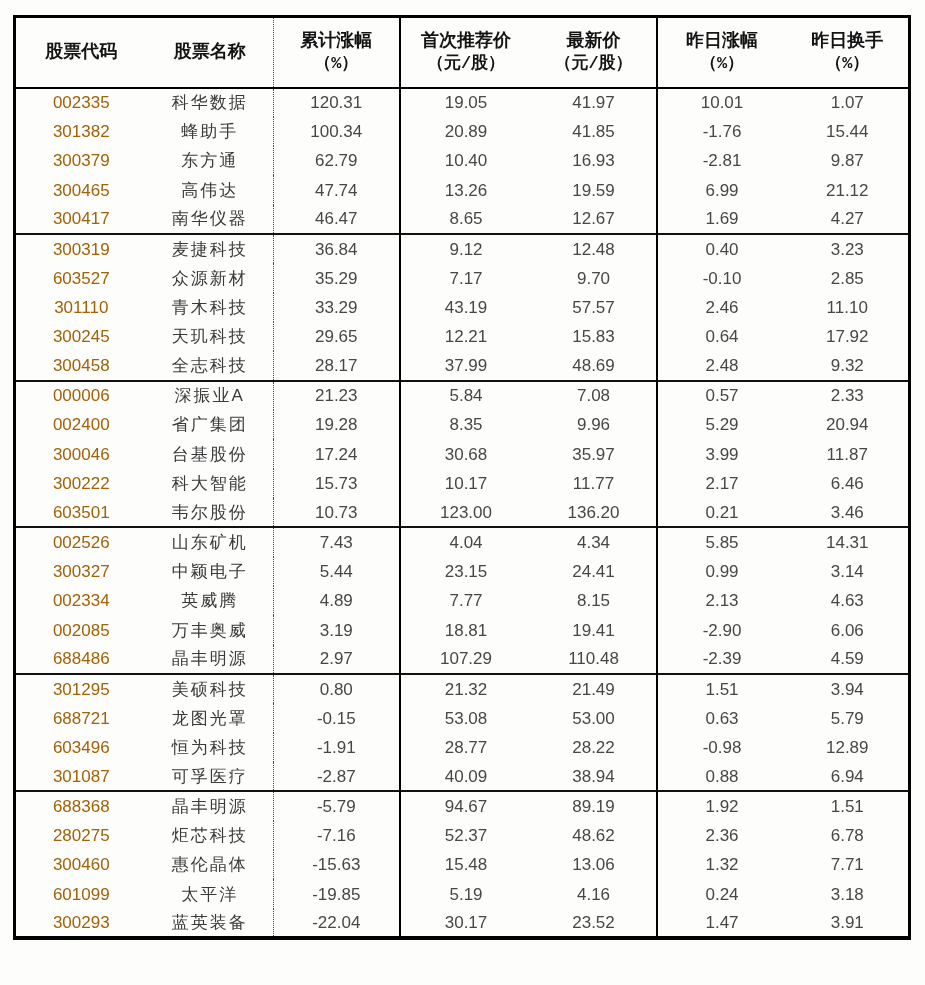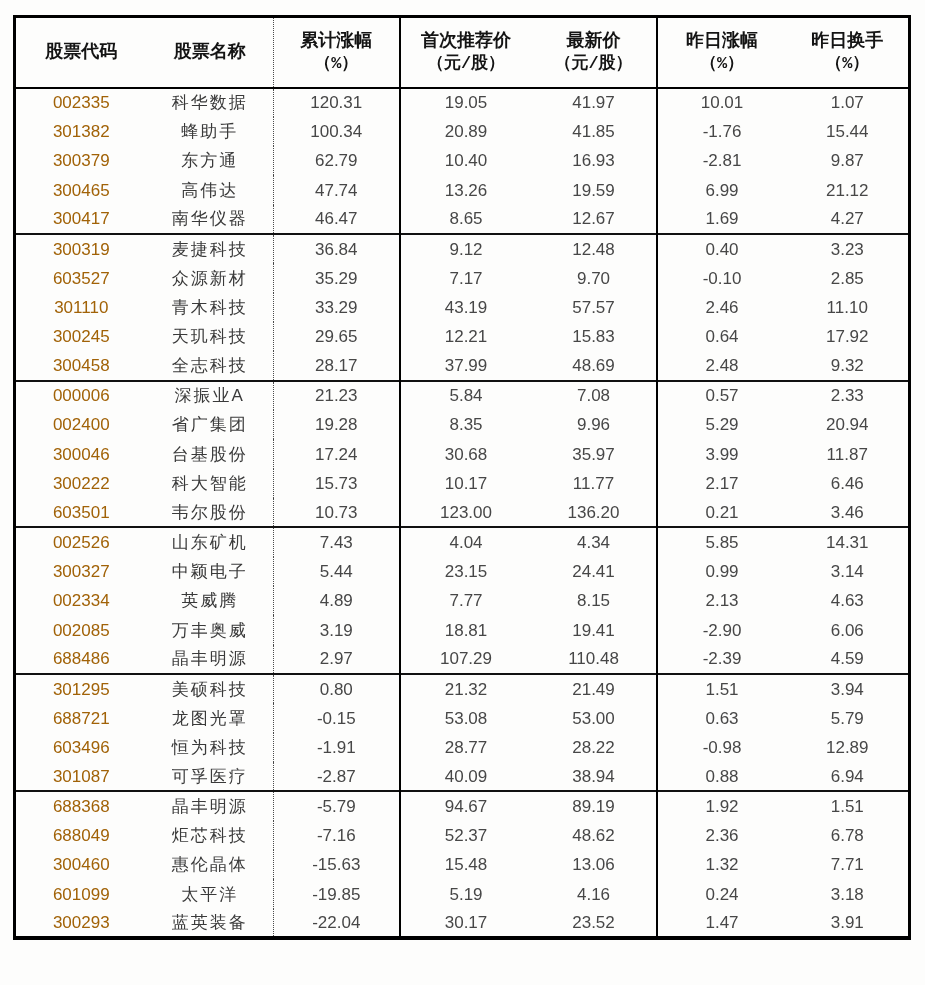"688049" td.col-0 { text: 688049 -> 280275 }
